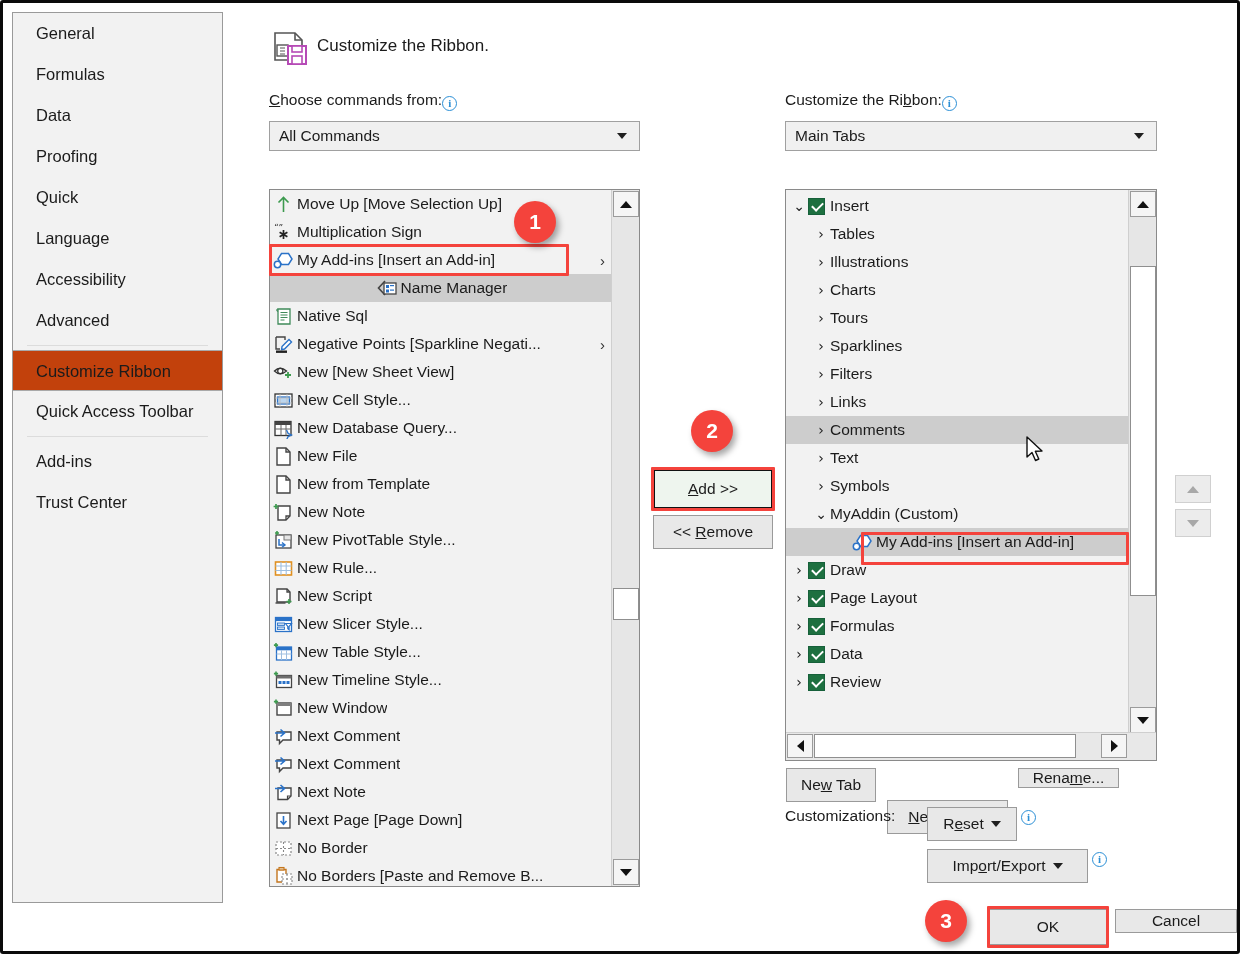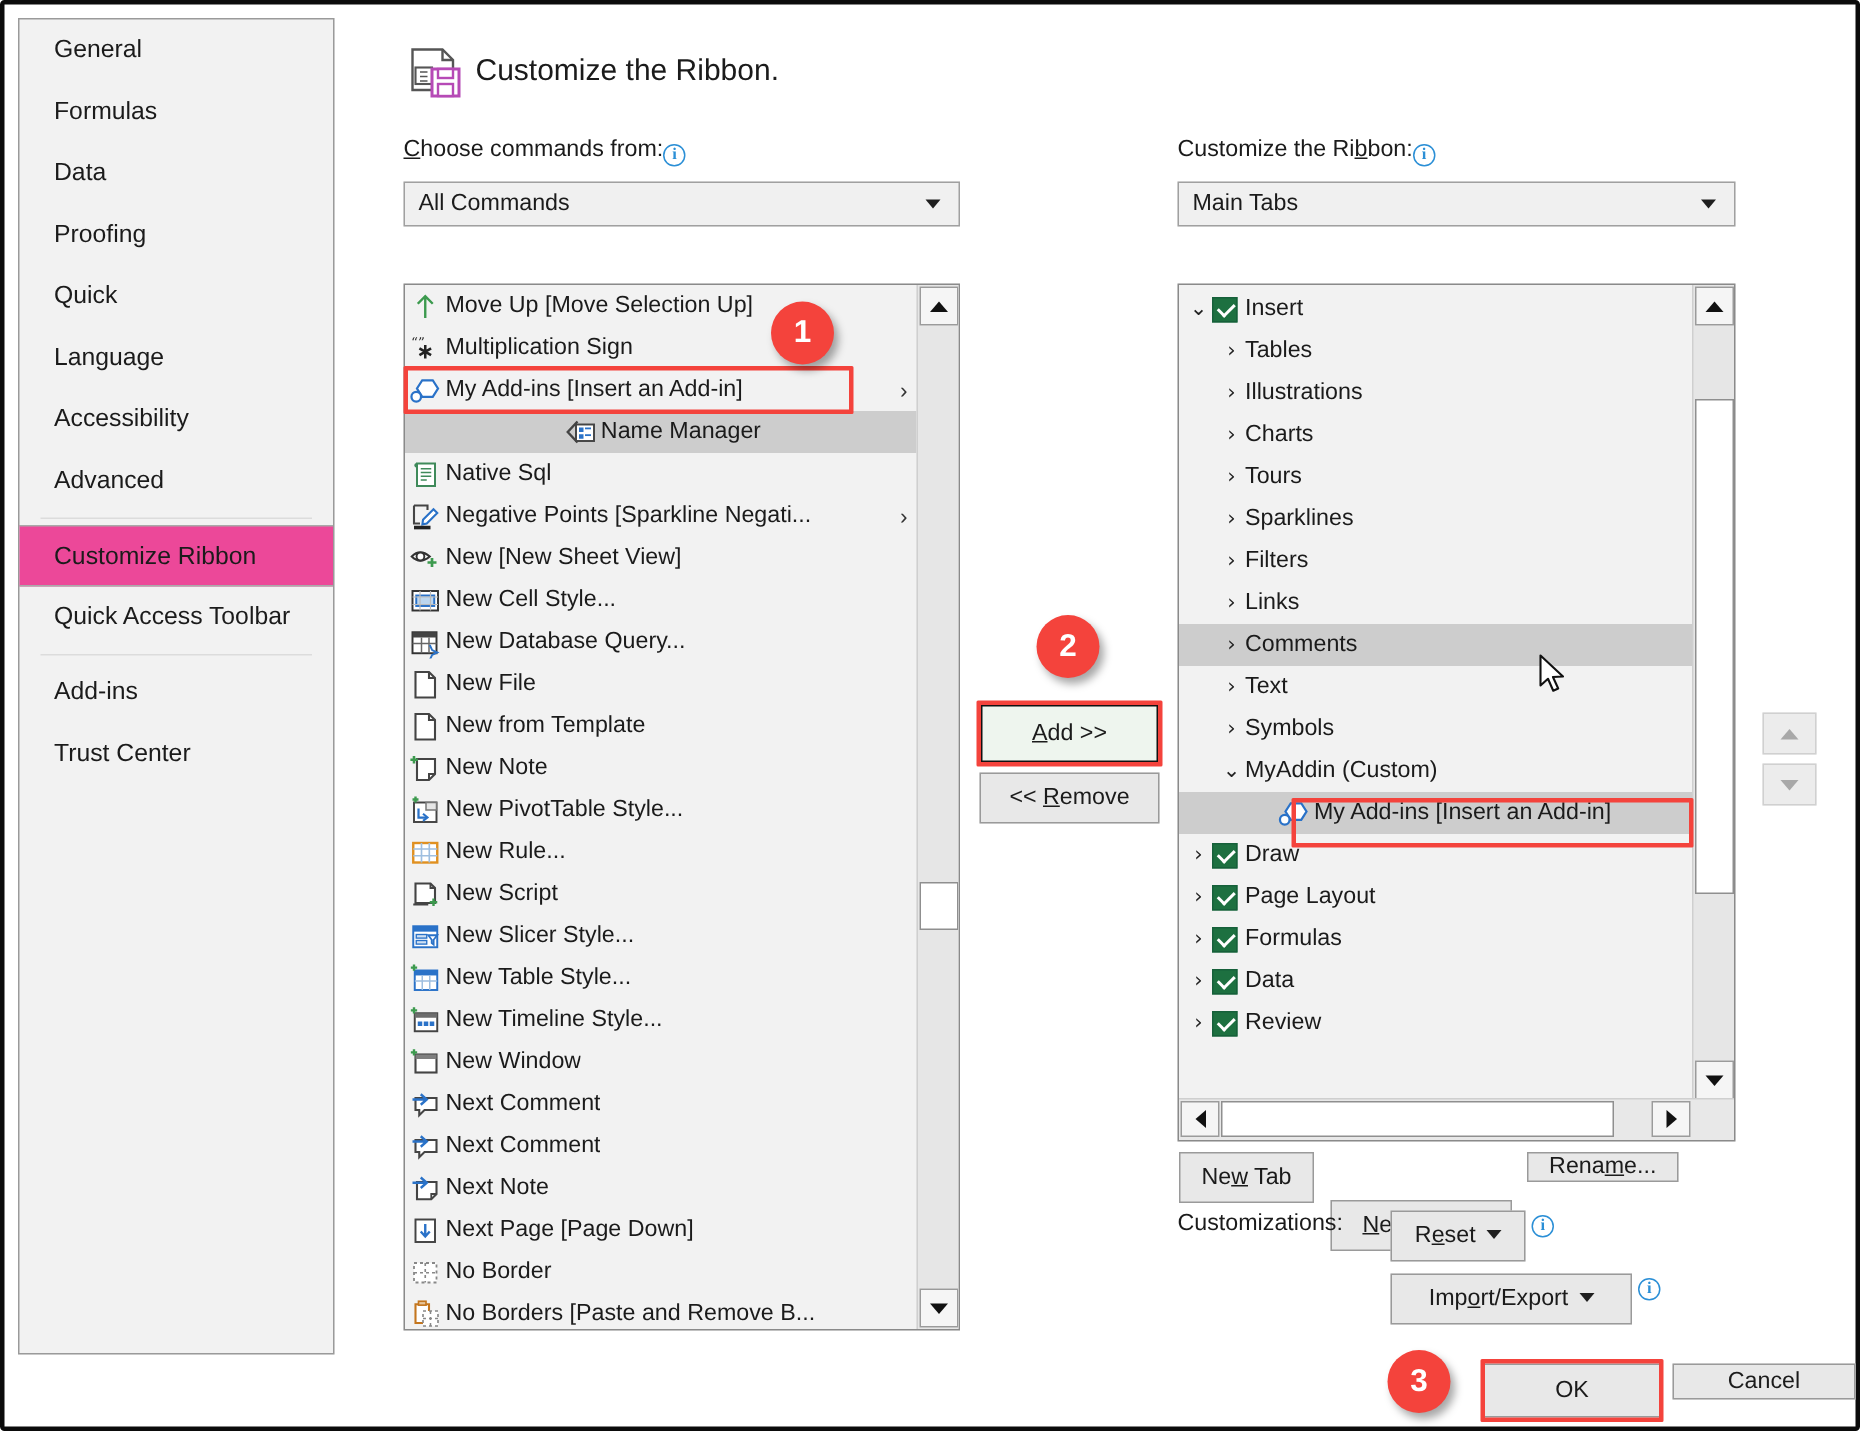"Customize the Ribbon." #hdr-title { font-size: 20px -> 17px }
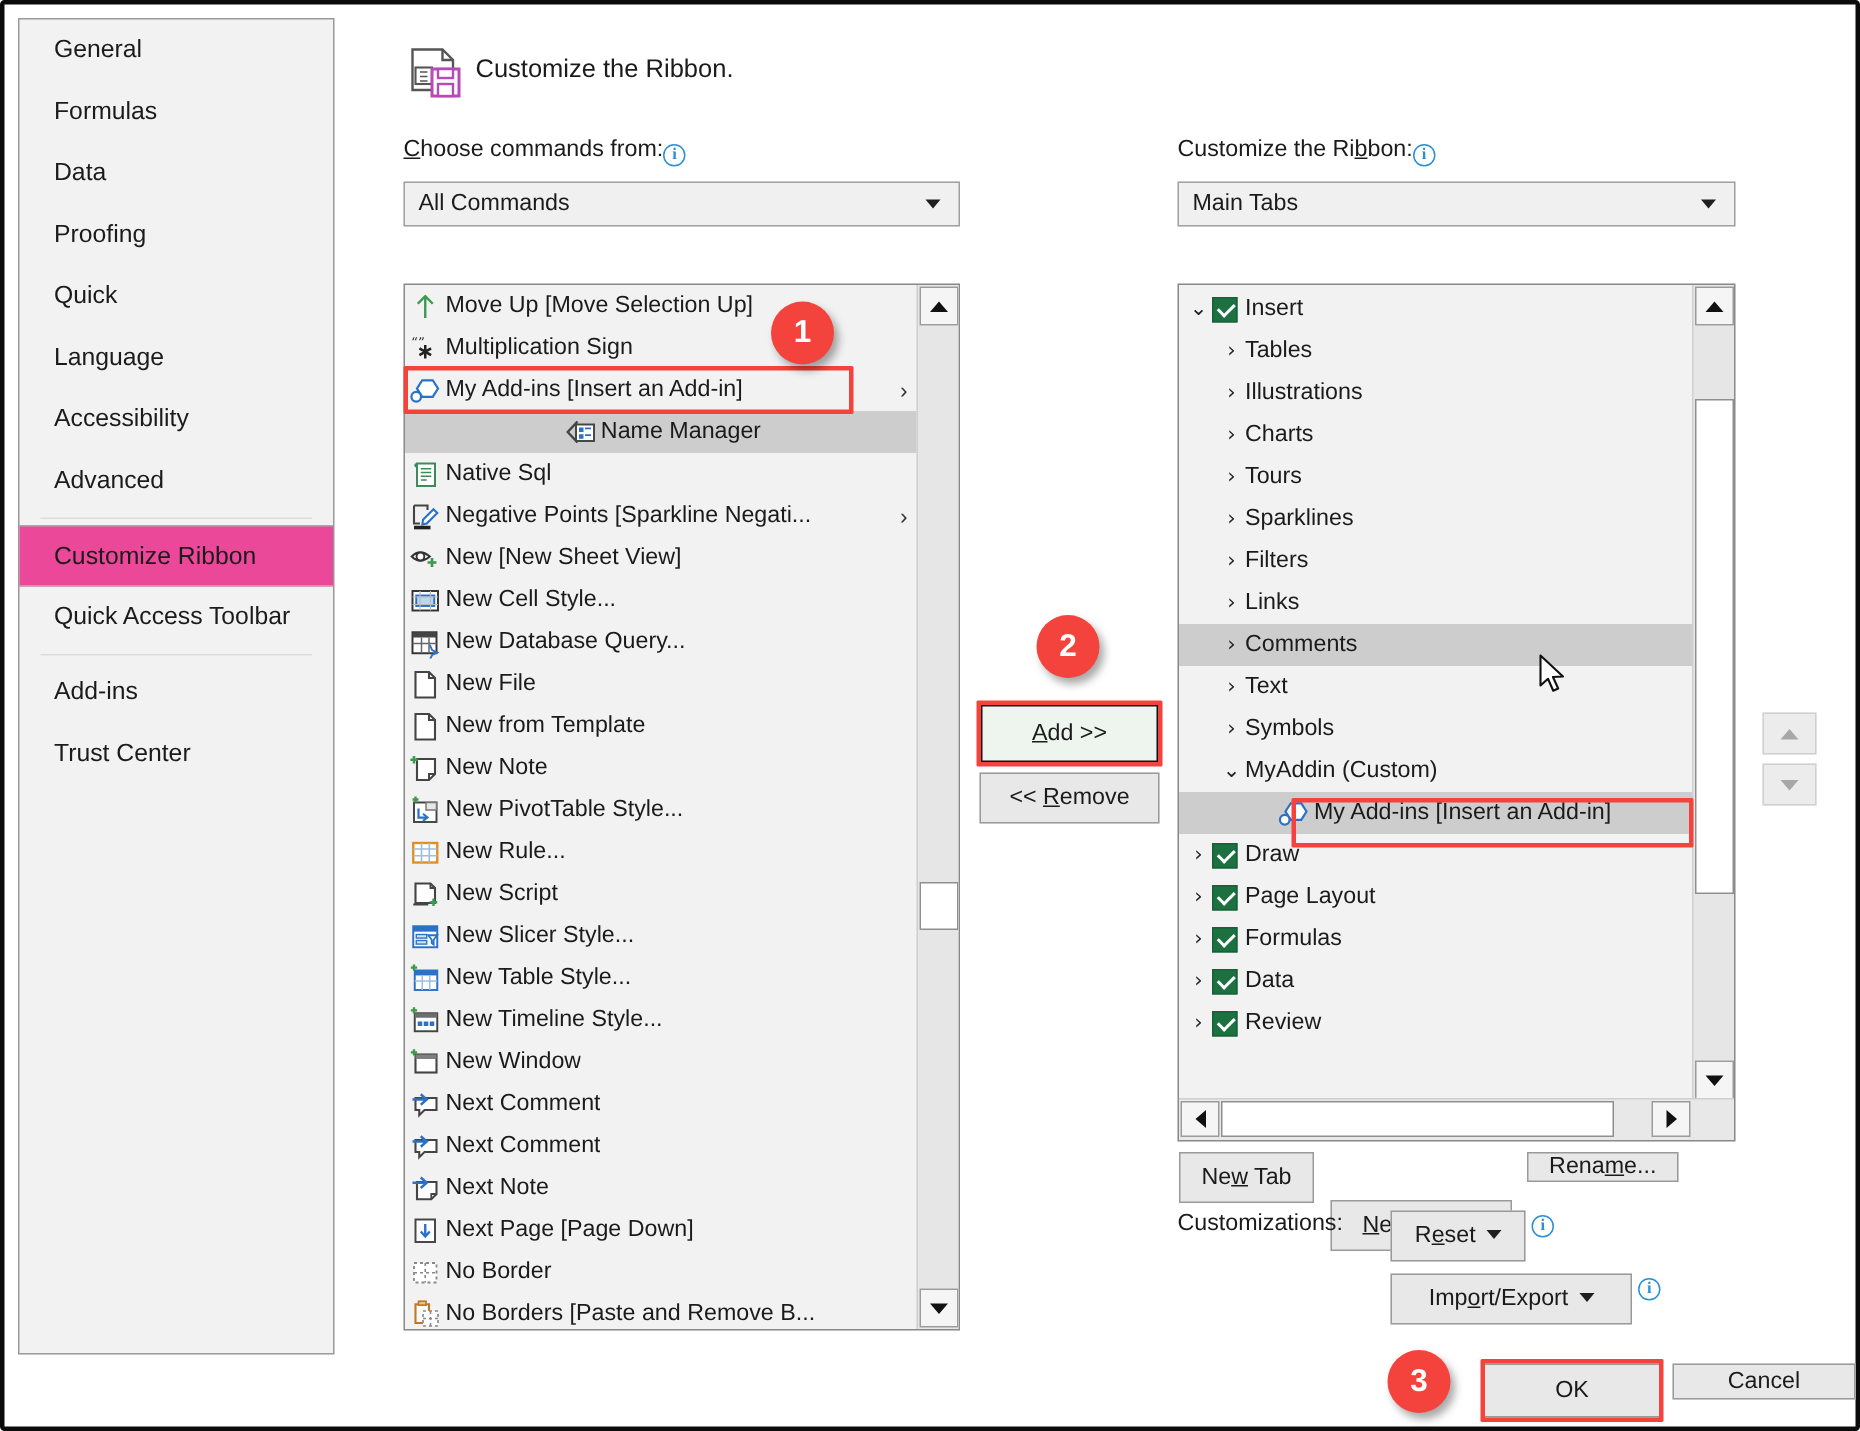"Customize Ribbon" .nav-item.sel { background: #ec4899 -> #c2410c }
